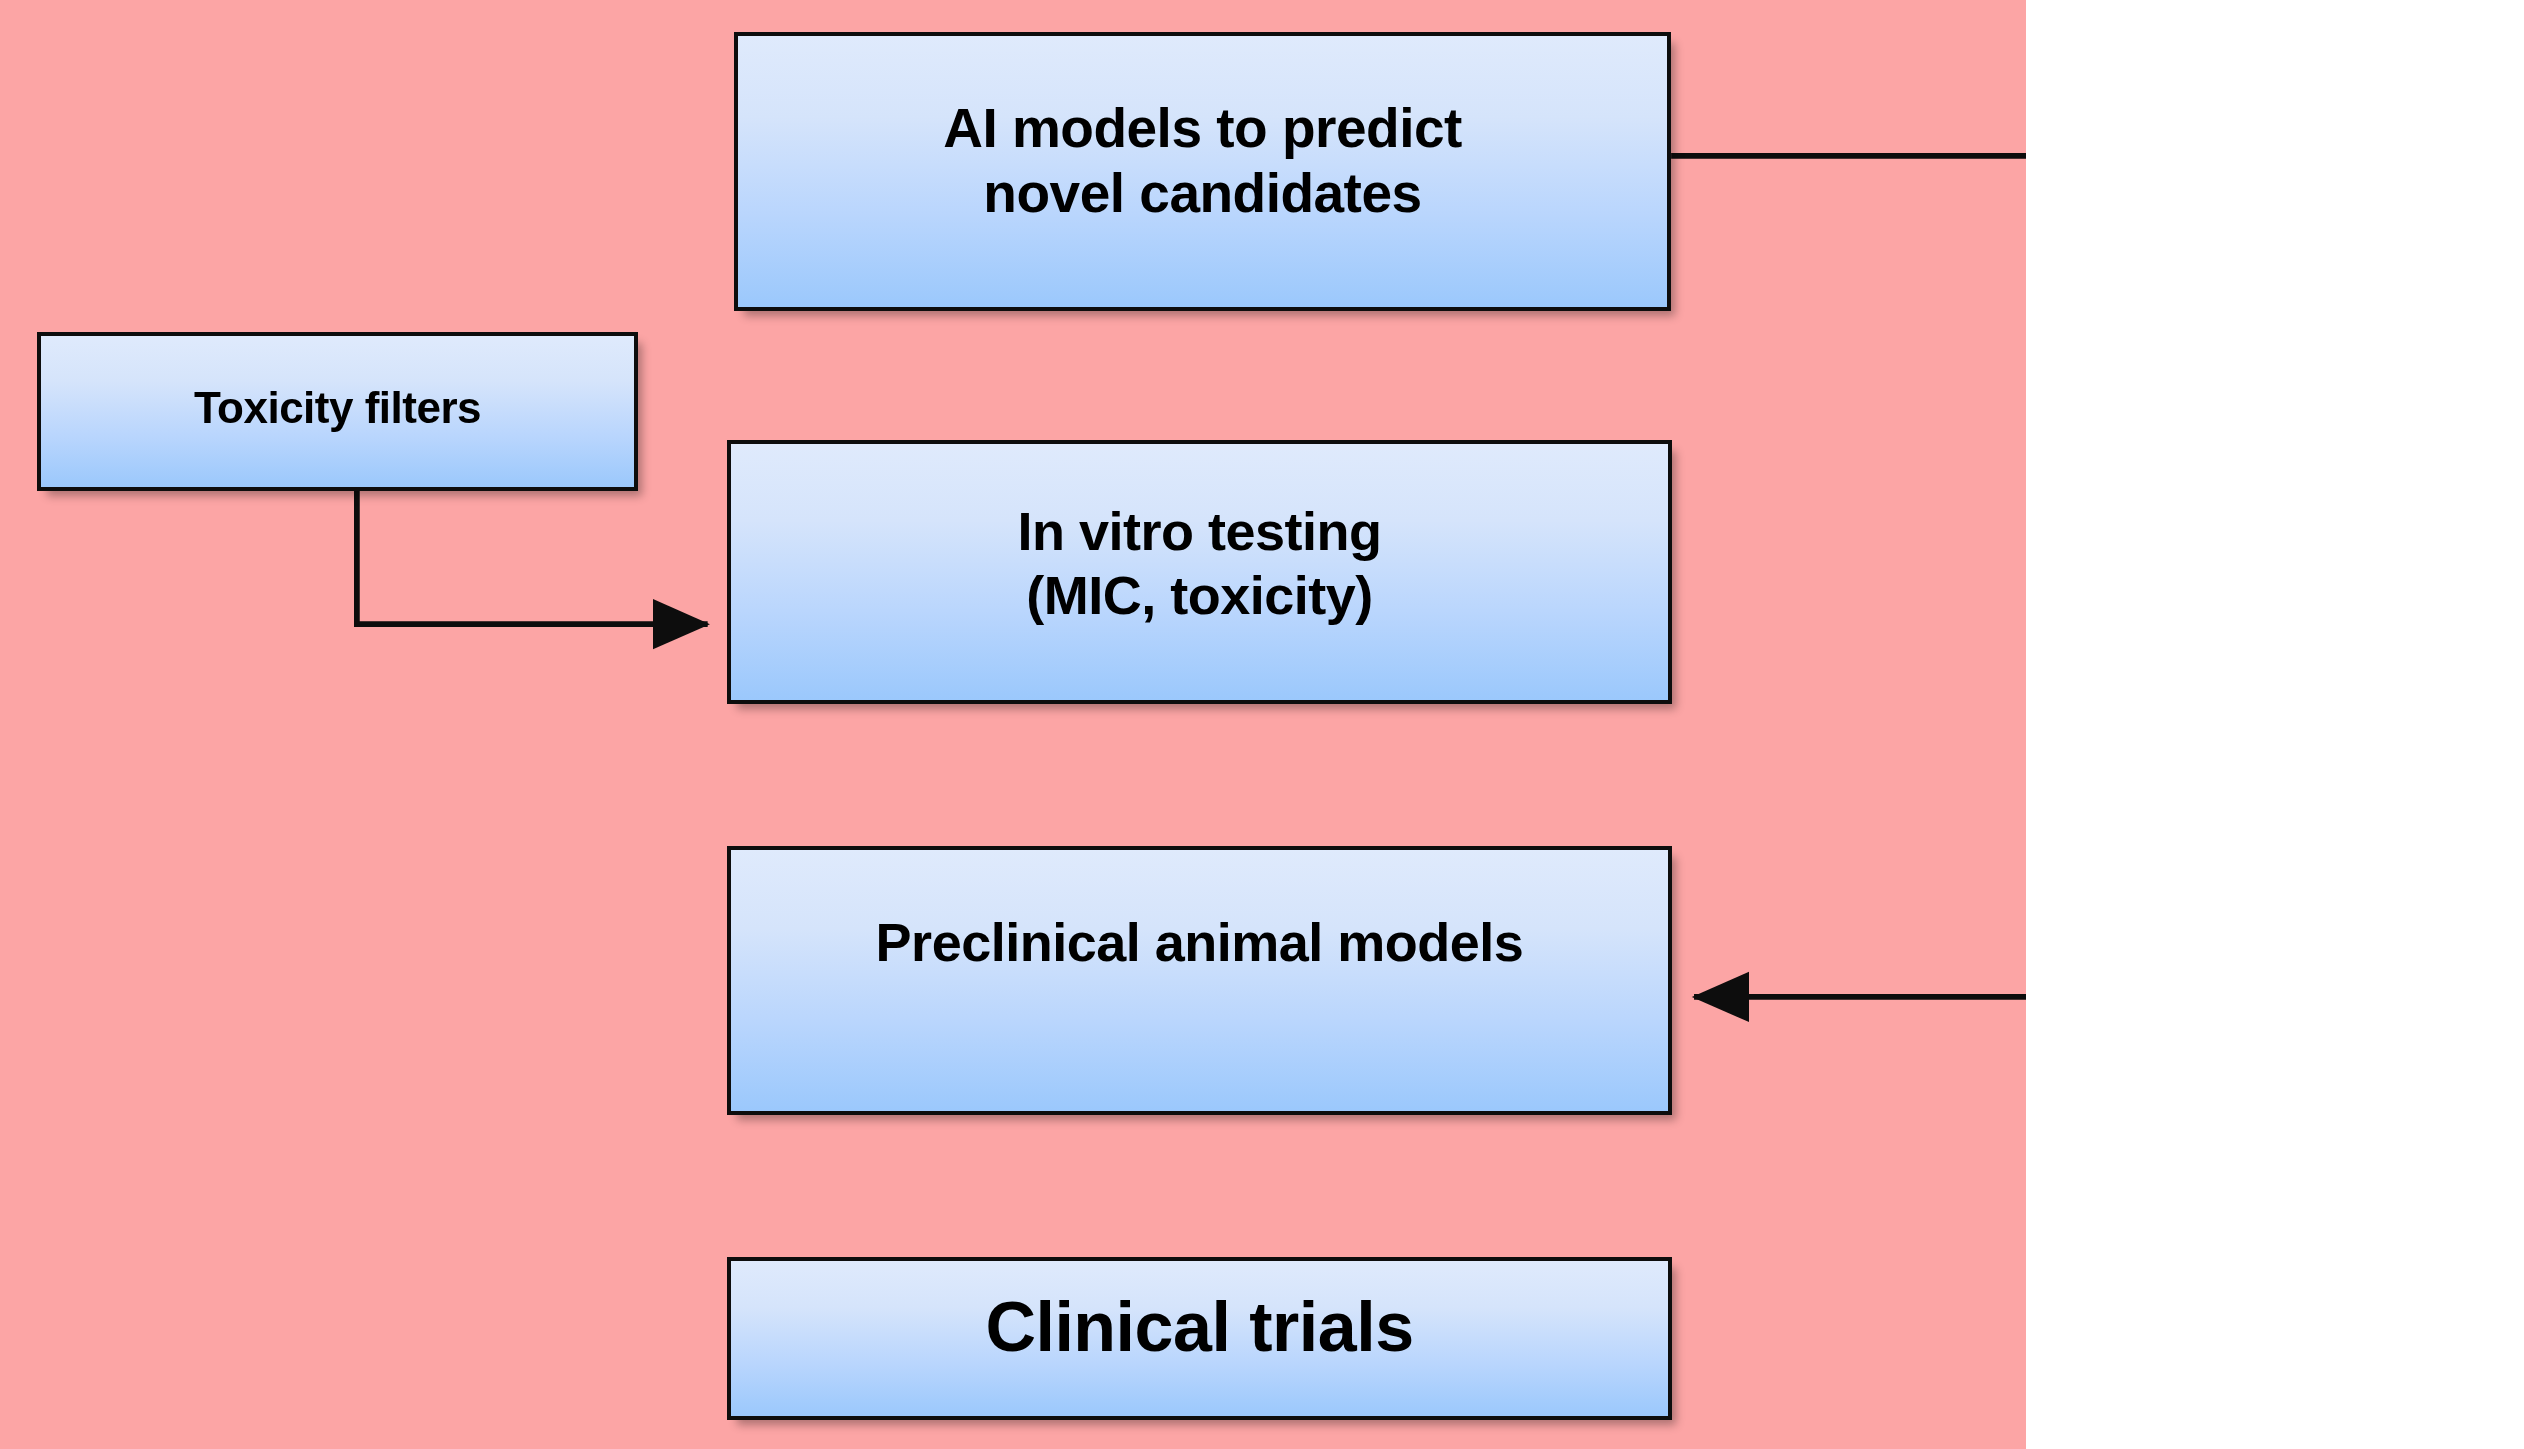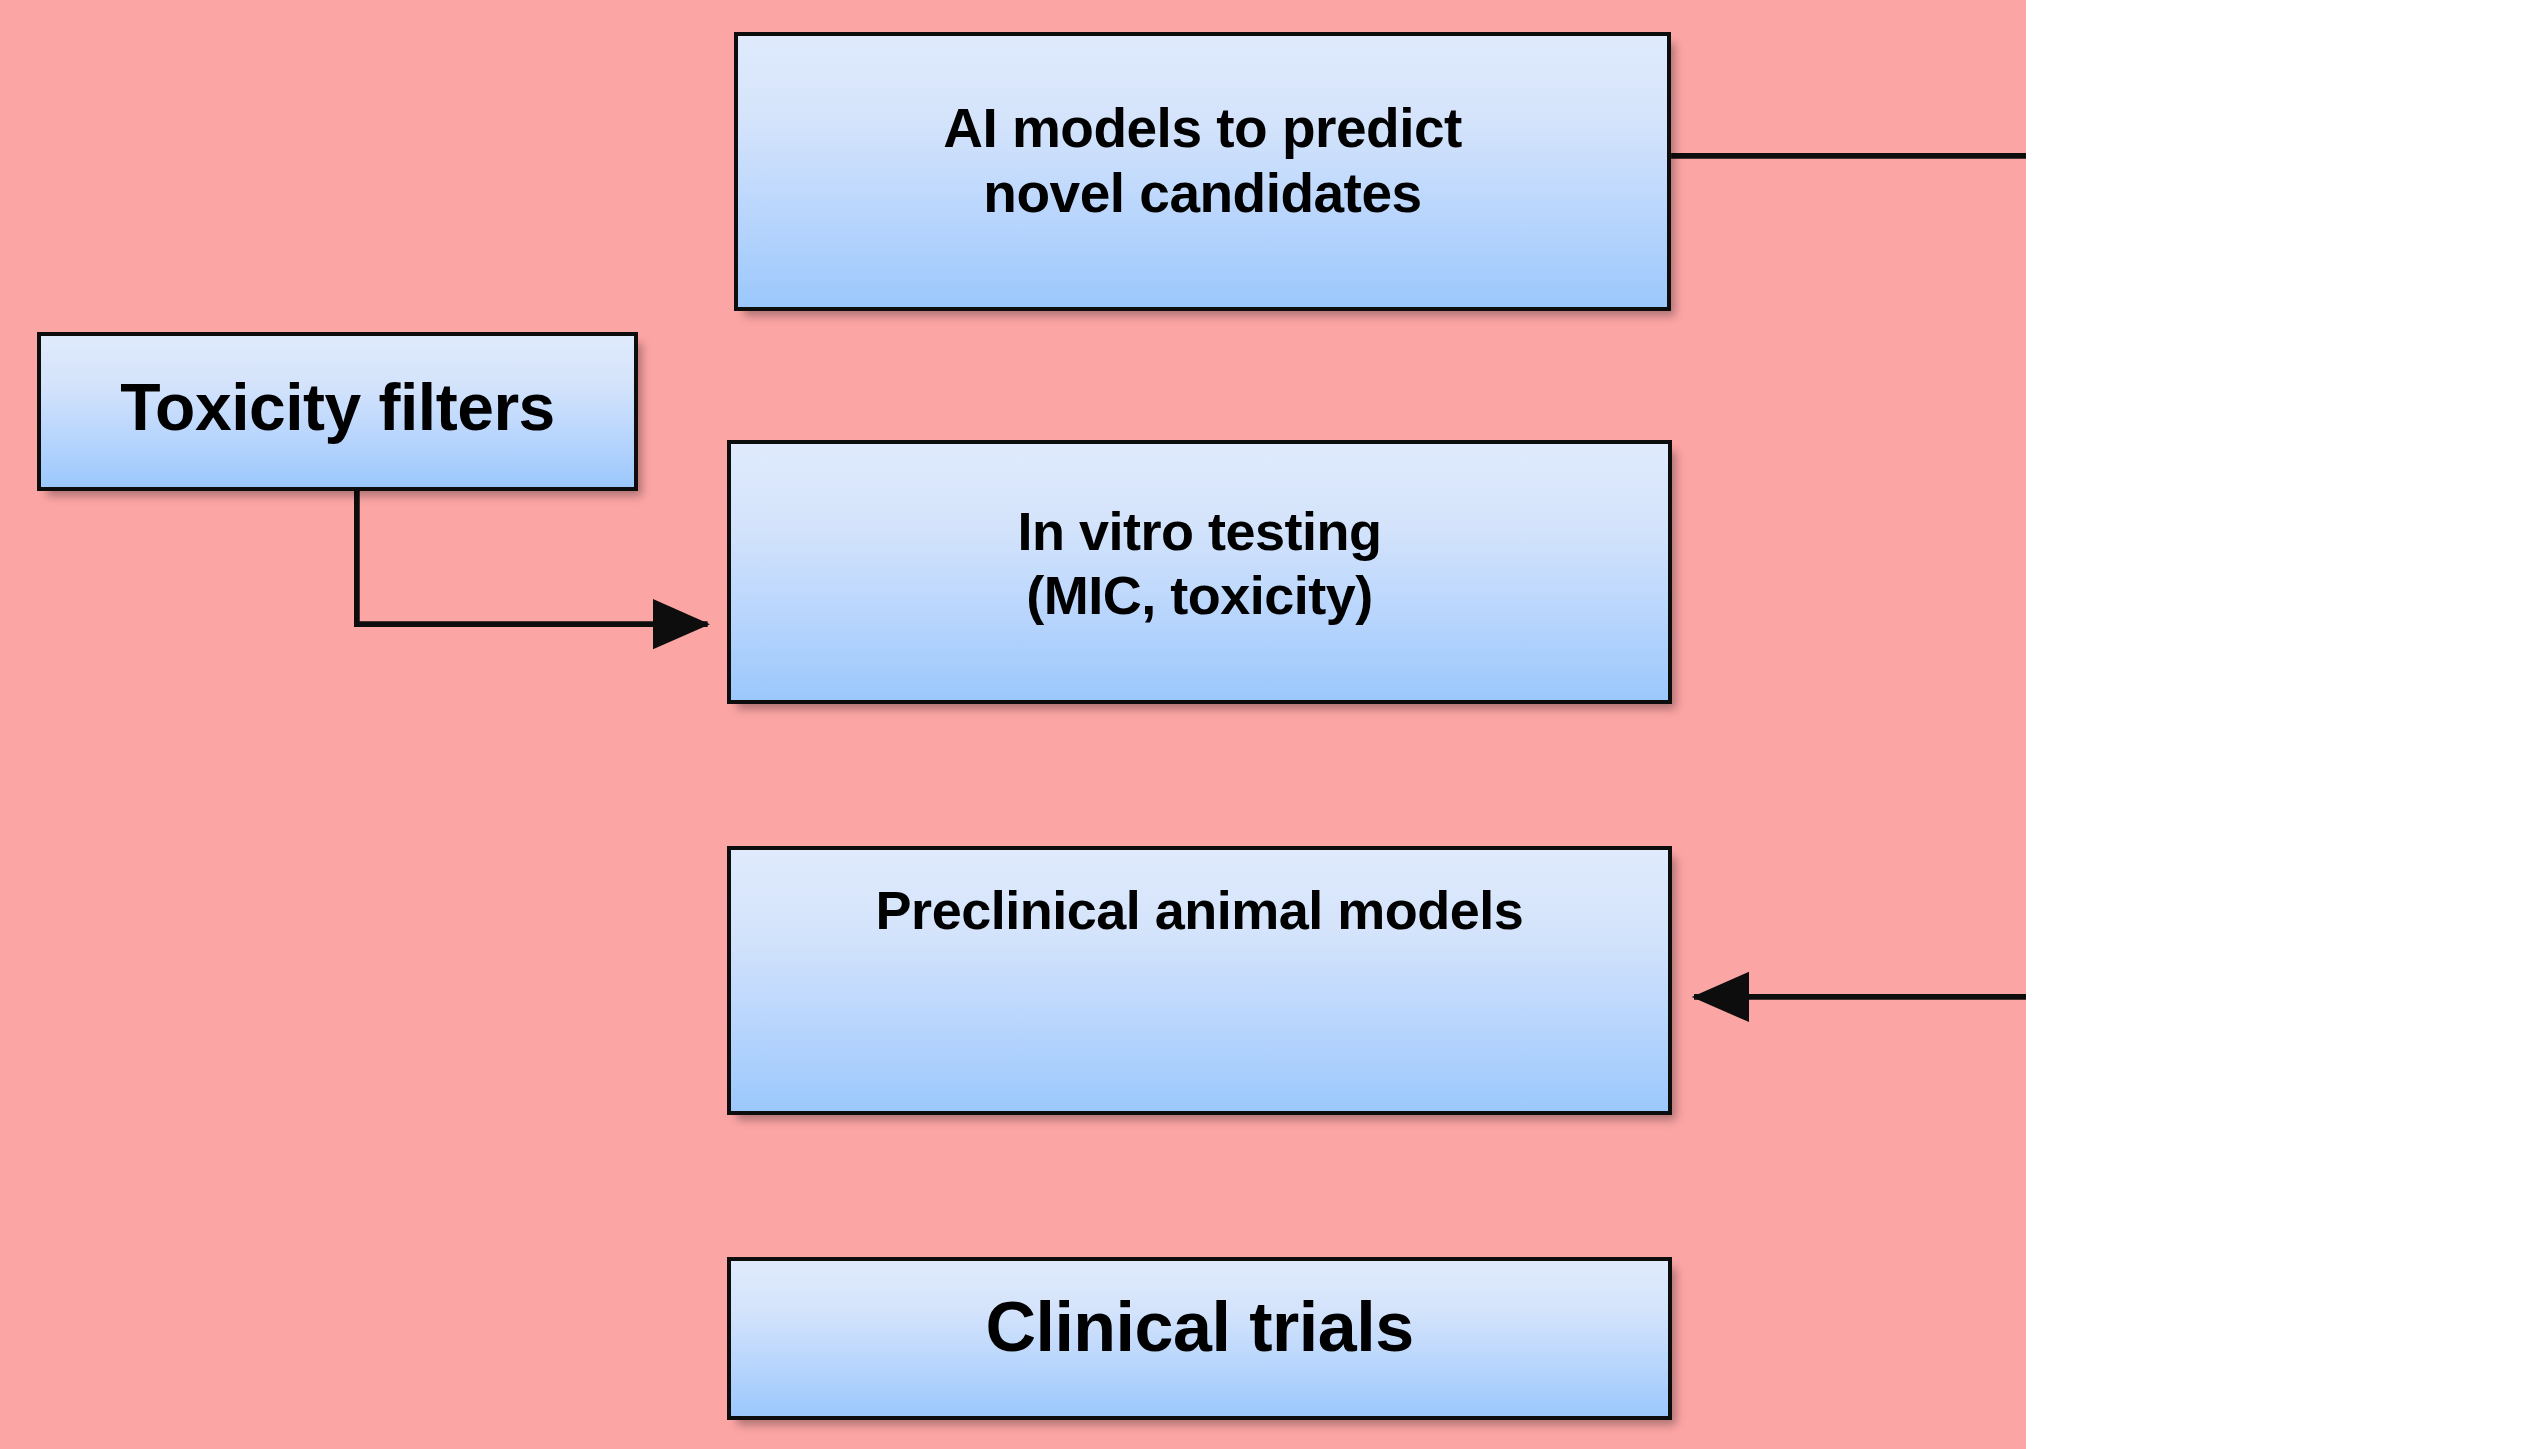"Toxicity filters" #node-toxicity-filters .label { font-size: 66px -> 44px }
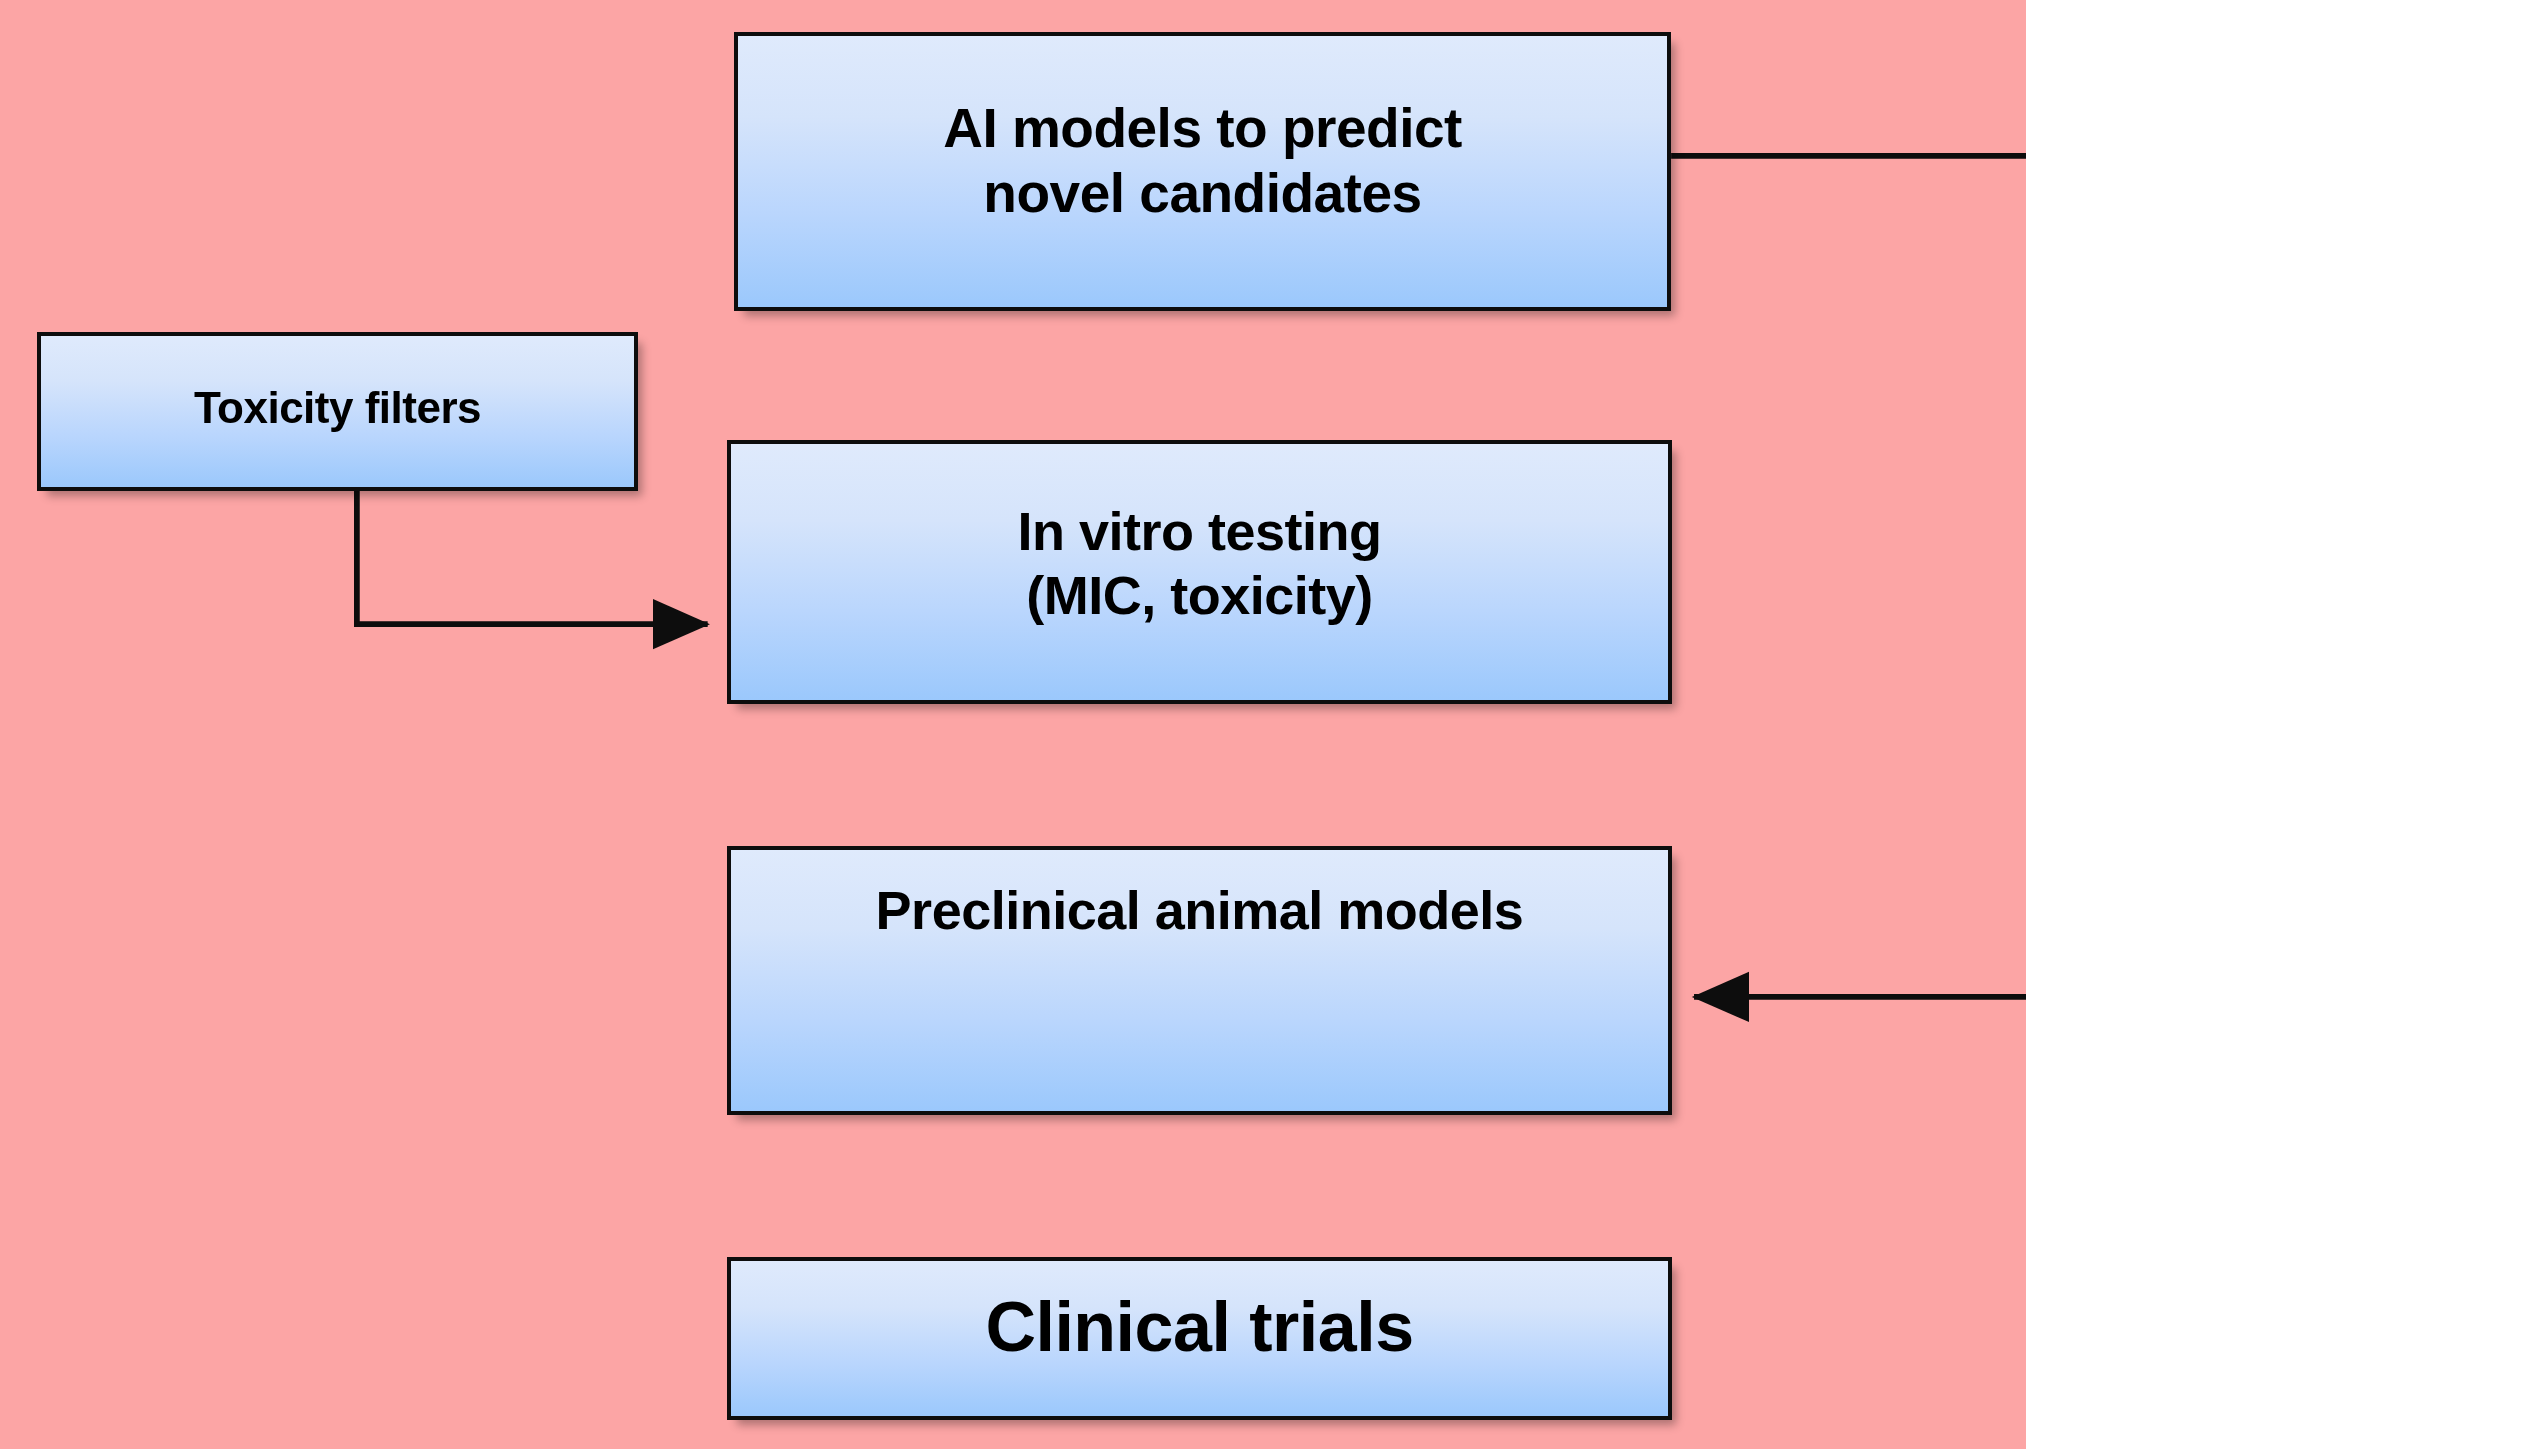"Preclinical animal models" #node-preclinical .label { margin-top: none -> 32px }
